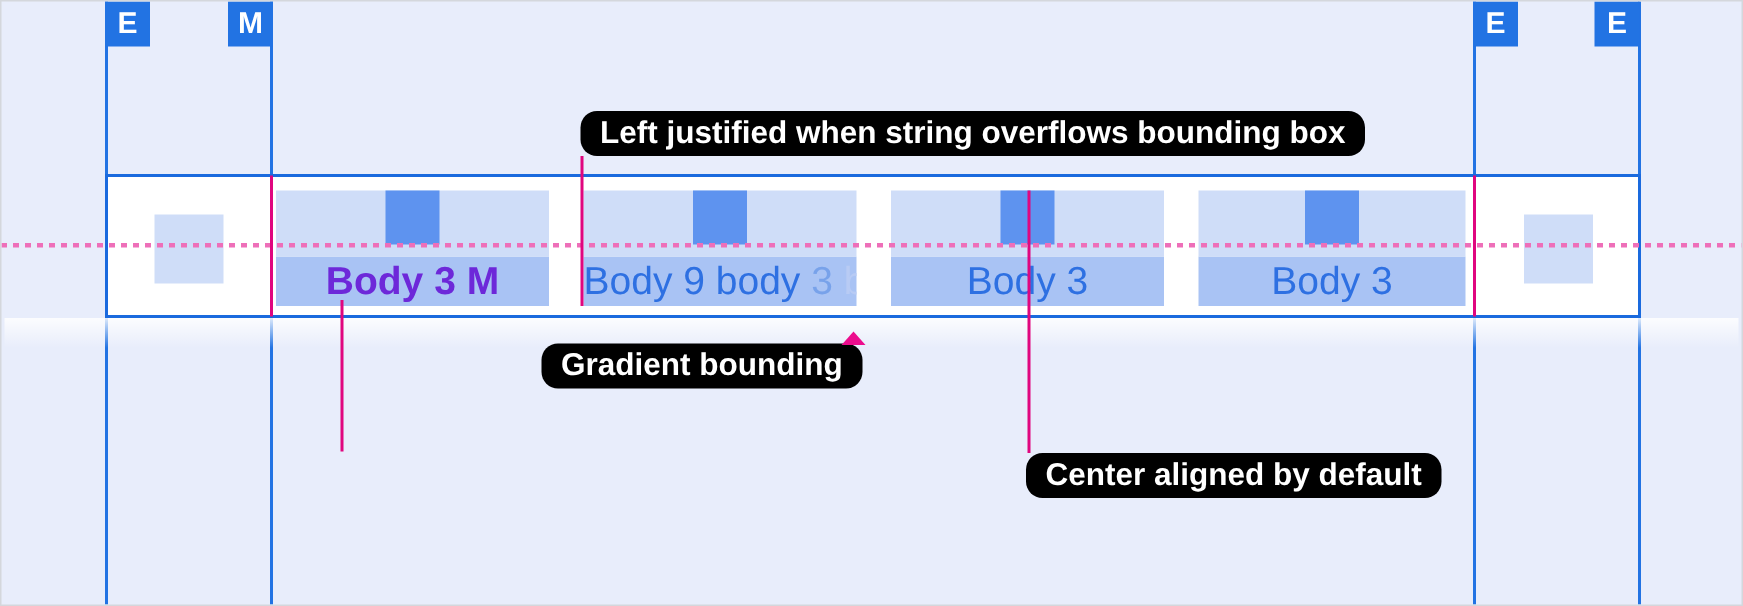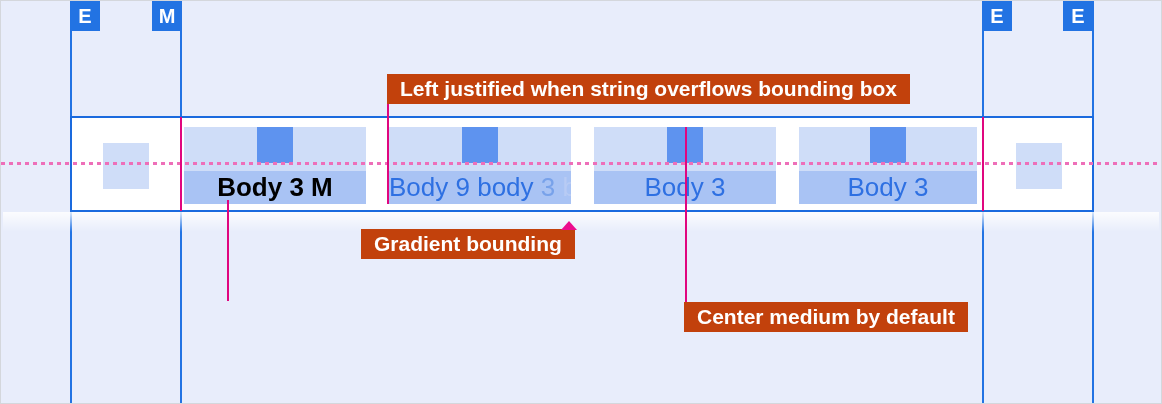"Left justified when string overflows" .callout { background: #c2410c -> #000000; border-radius: none -> 11px }
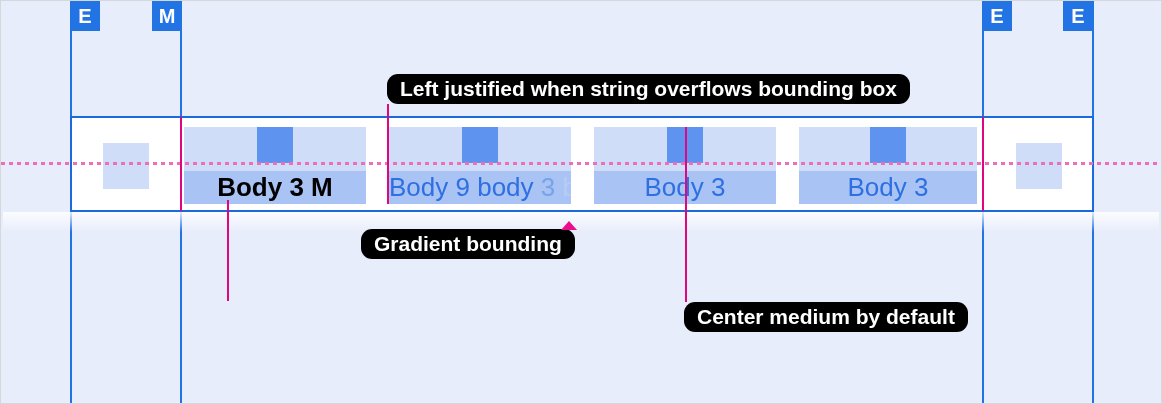"Body 3 M" .tab-label.active { color: #000000 -> #6d28d9 }
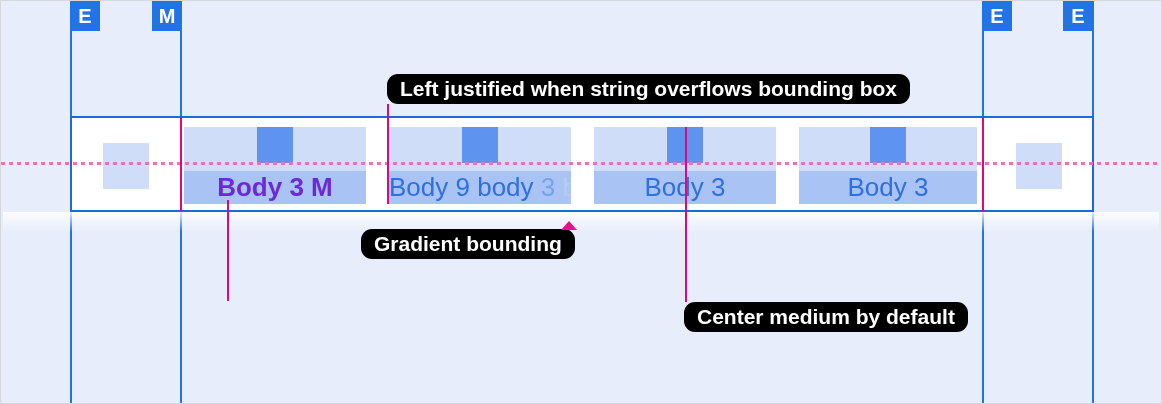"Center medium by default" div.callout { text: medium -> aligned }
